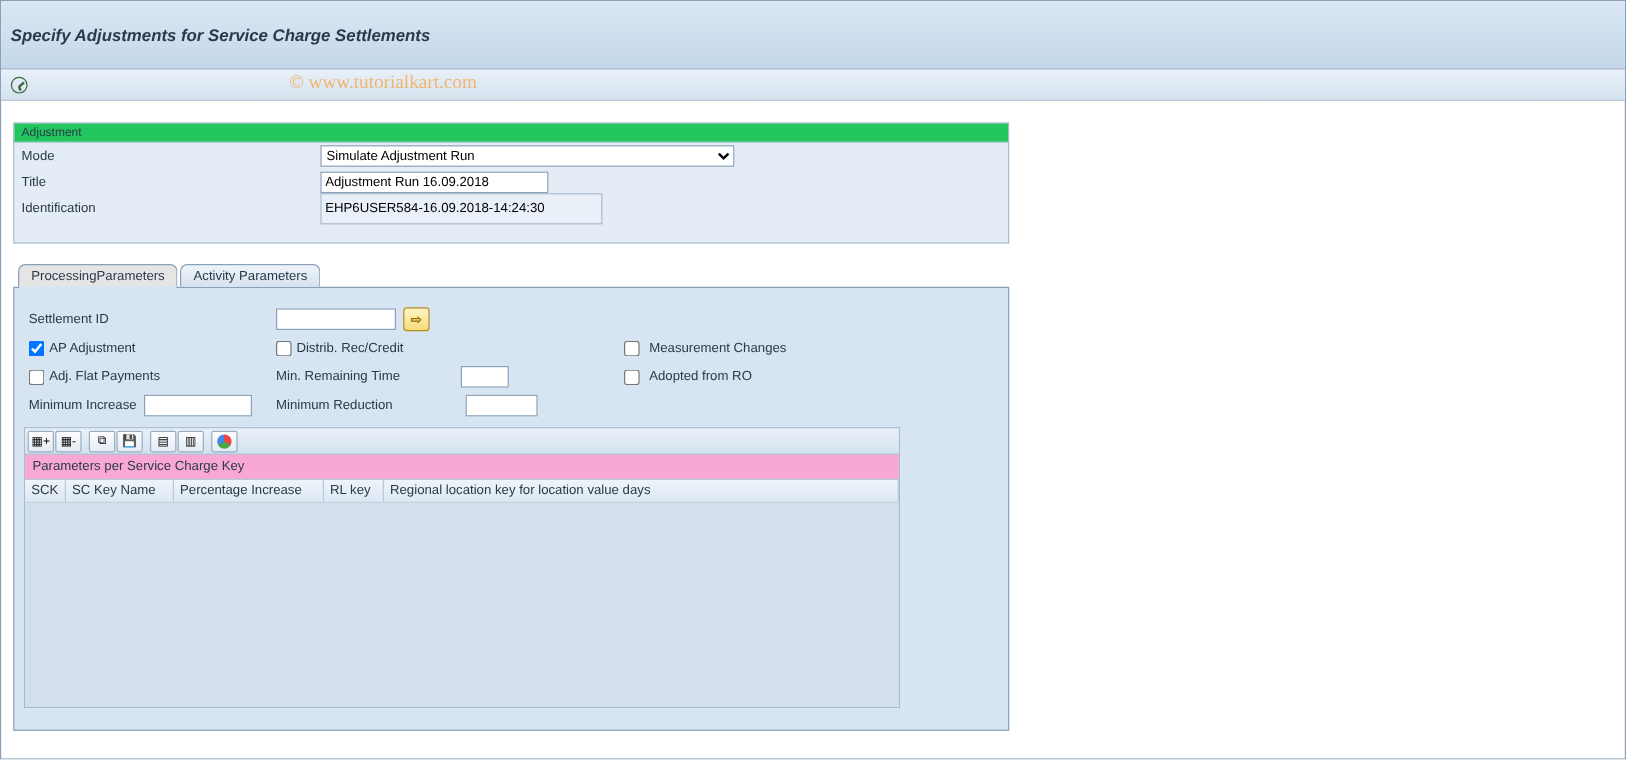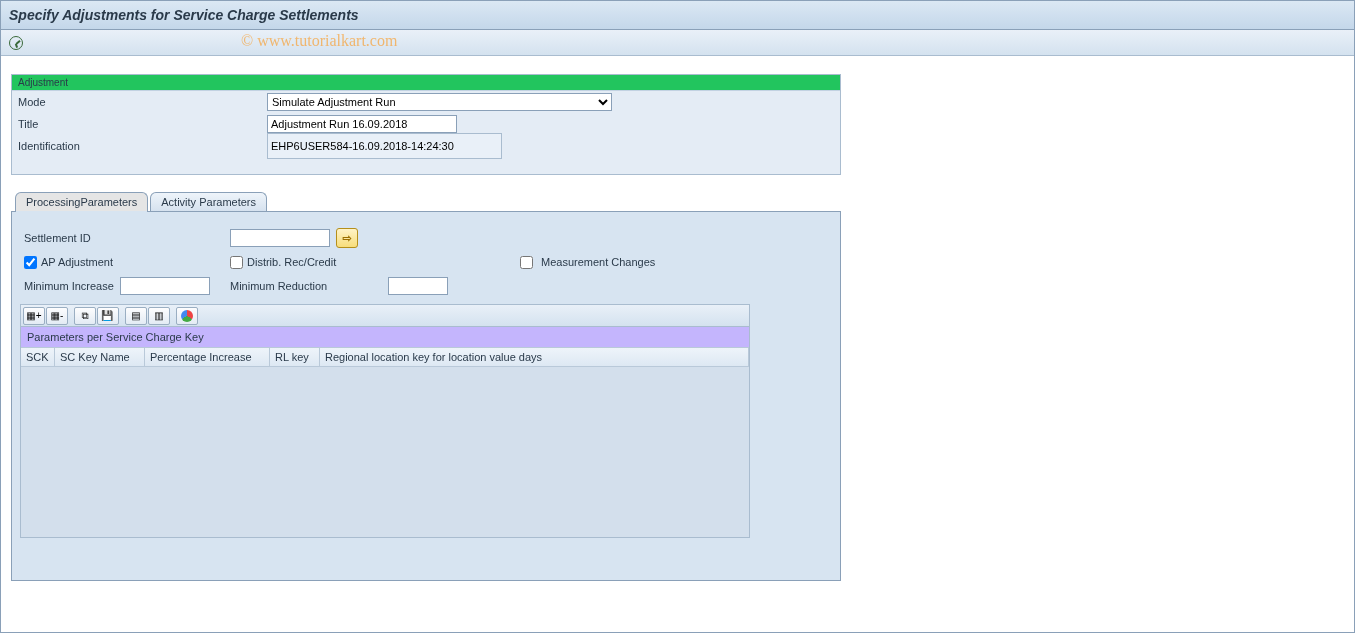"Specify Adjustments for Service Charge" .titlebar { padding: 6px 8px -> 20px 8px }
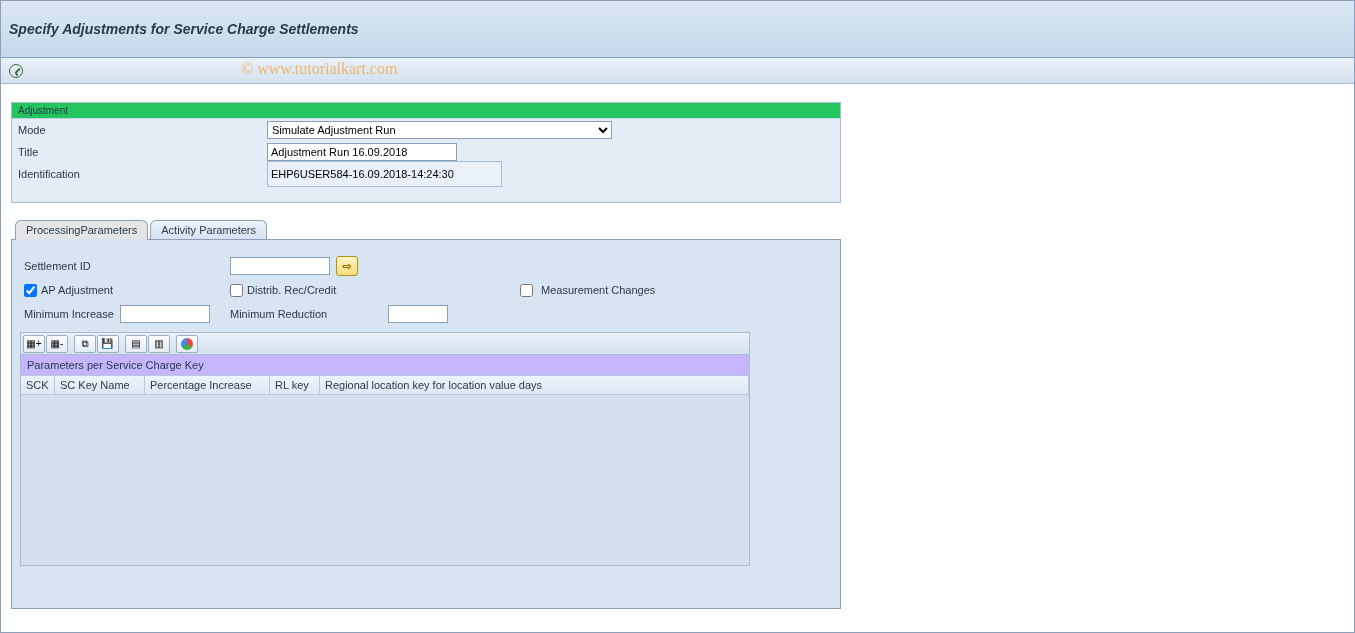"Adj. Flat Payments" div.row2 { html: none -> <div> <div> <input> <span>Adj. Flat Payments</span> </div> <div> <span>Min. Remaining Time</span> <input> </div> <div> <input> <span>Adopted from RO</span> </div> </div> }
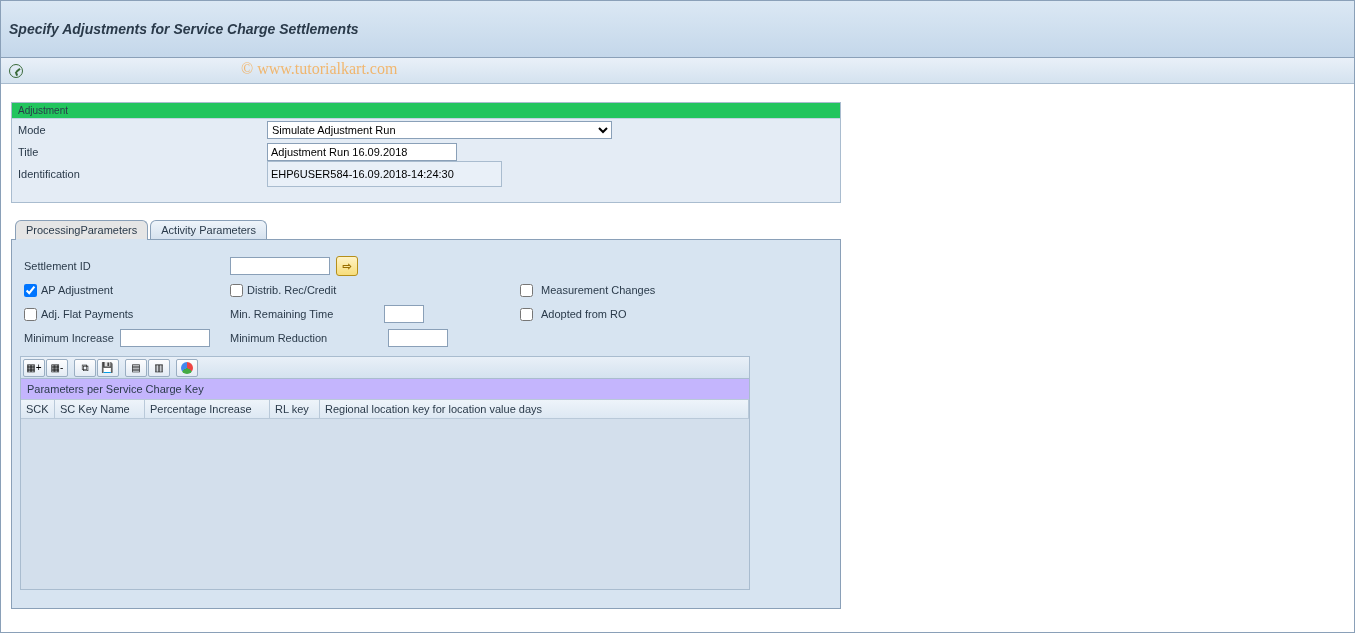"Parameters per Service Charge Key" .alv-caption { background: #c4b5fd -> #f9a8d4 }
